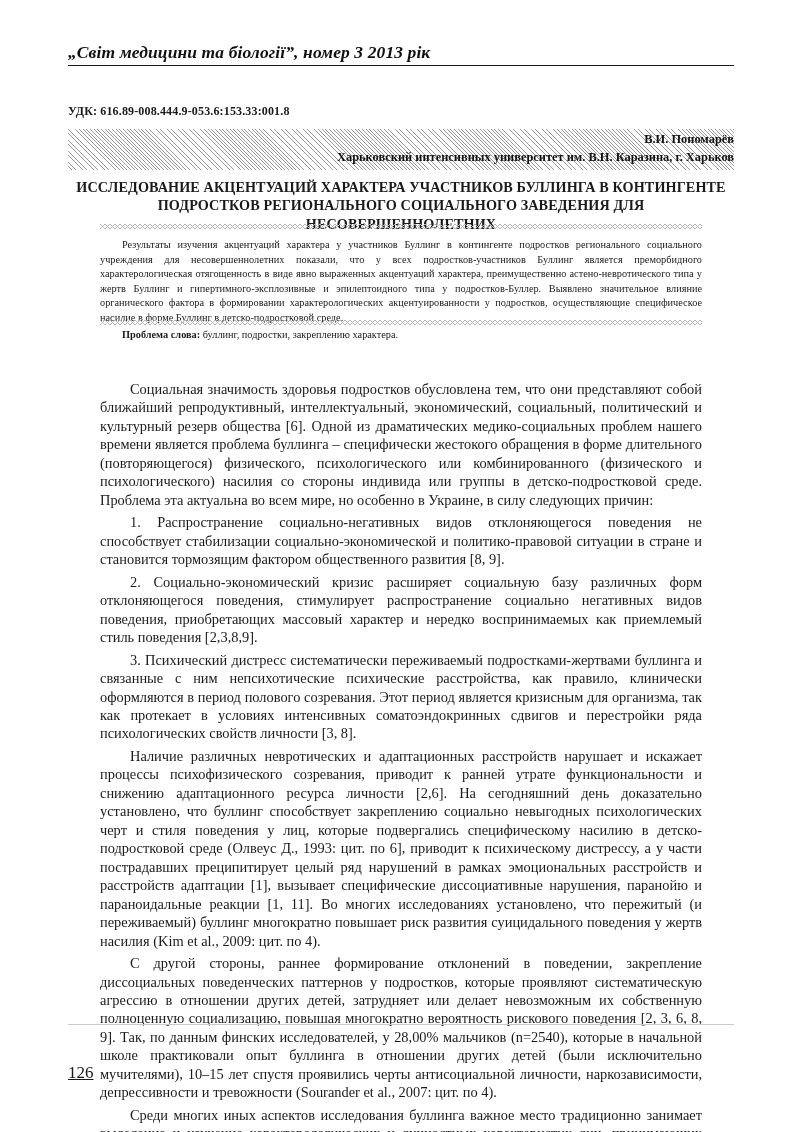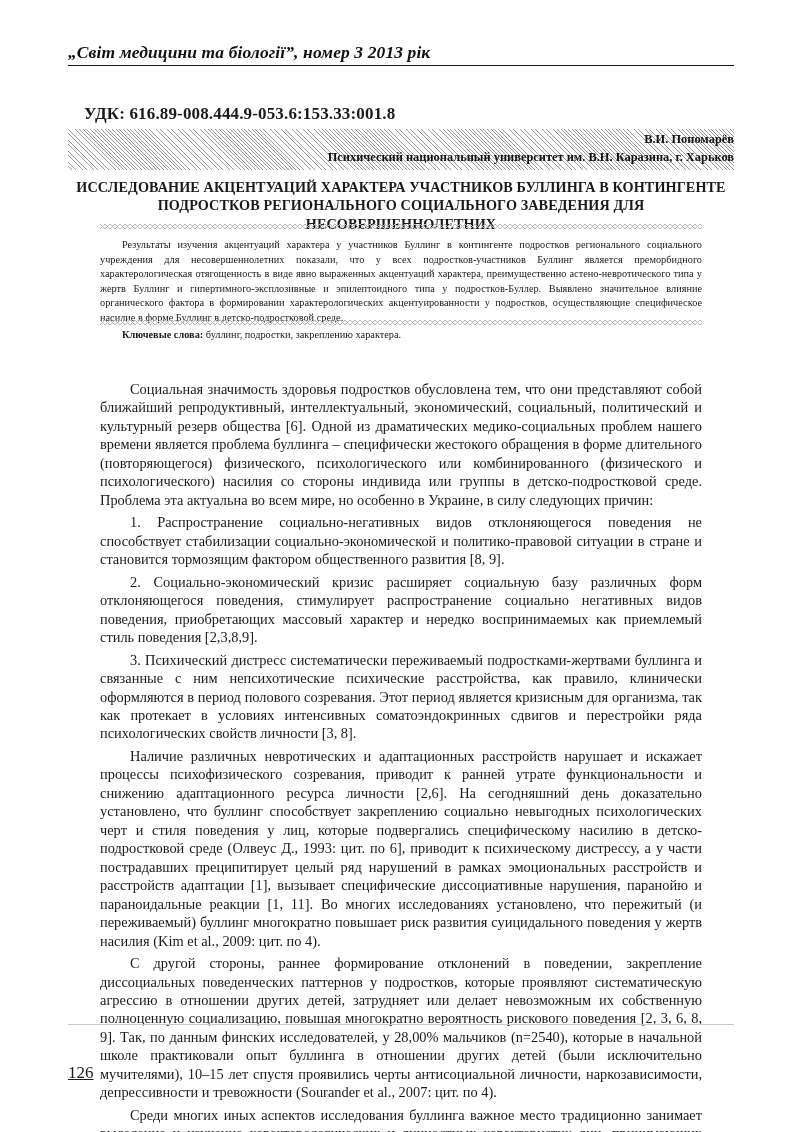"УДК: 616.89-008.444.9-053.6:153.33:001.8" .udc { font-size: 17px -> 12px; left: 84px -> 68px }
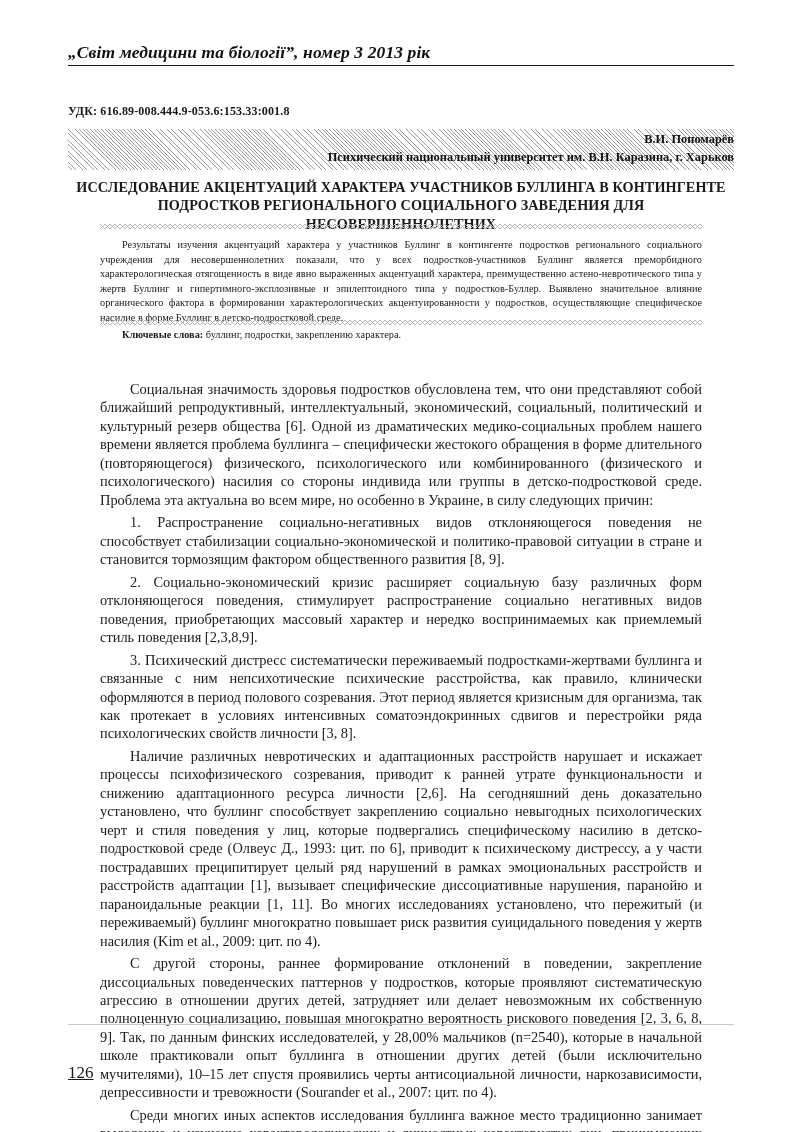"Психический национальный университет им." div.a-affil { text: Психический национальный -> Харьковский интенсивных }
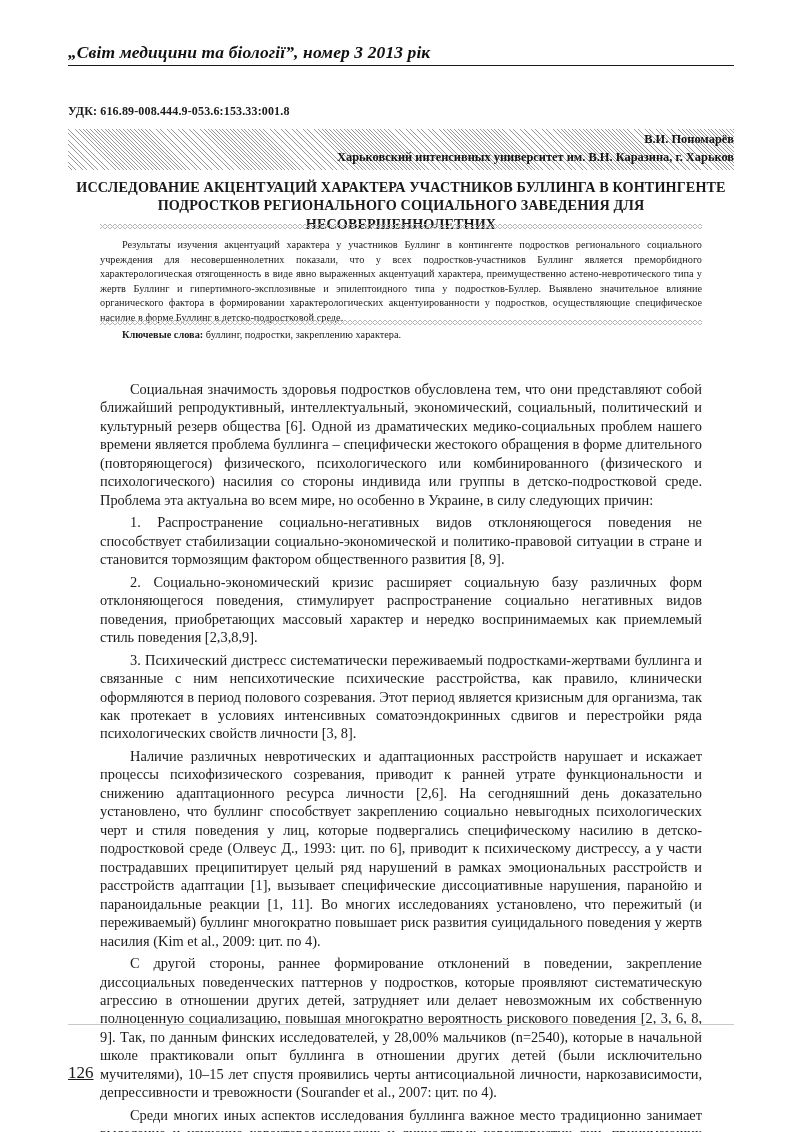"Ключевые слова:" b { text: Ключевые -> Проблема }
